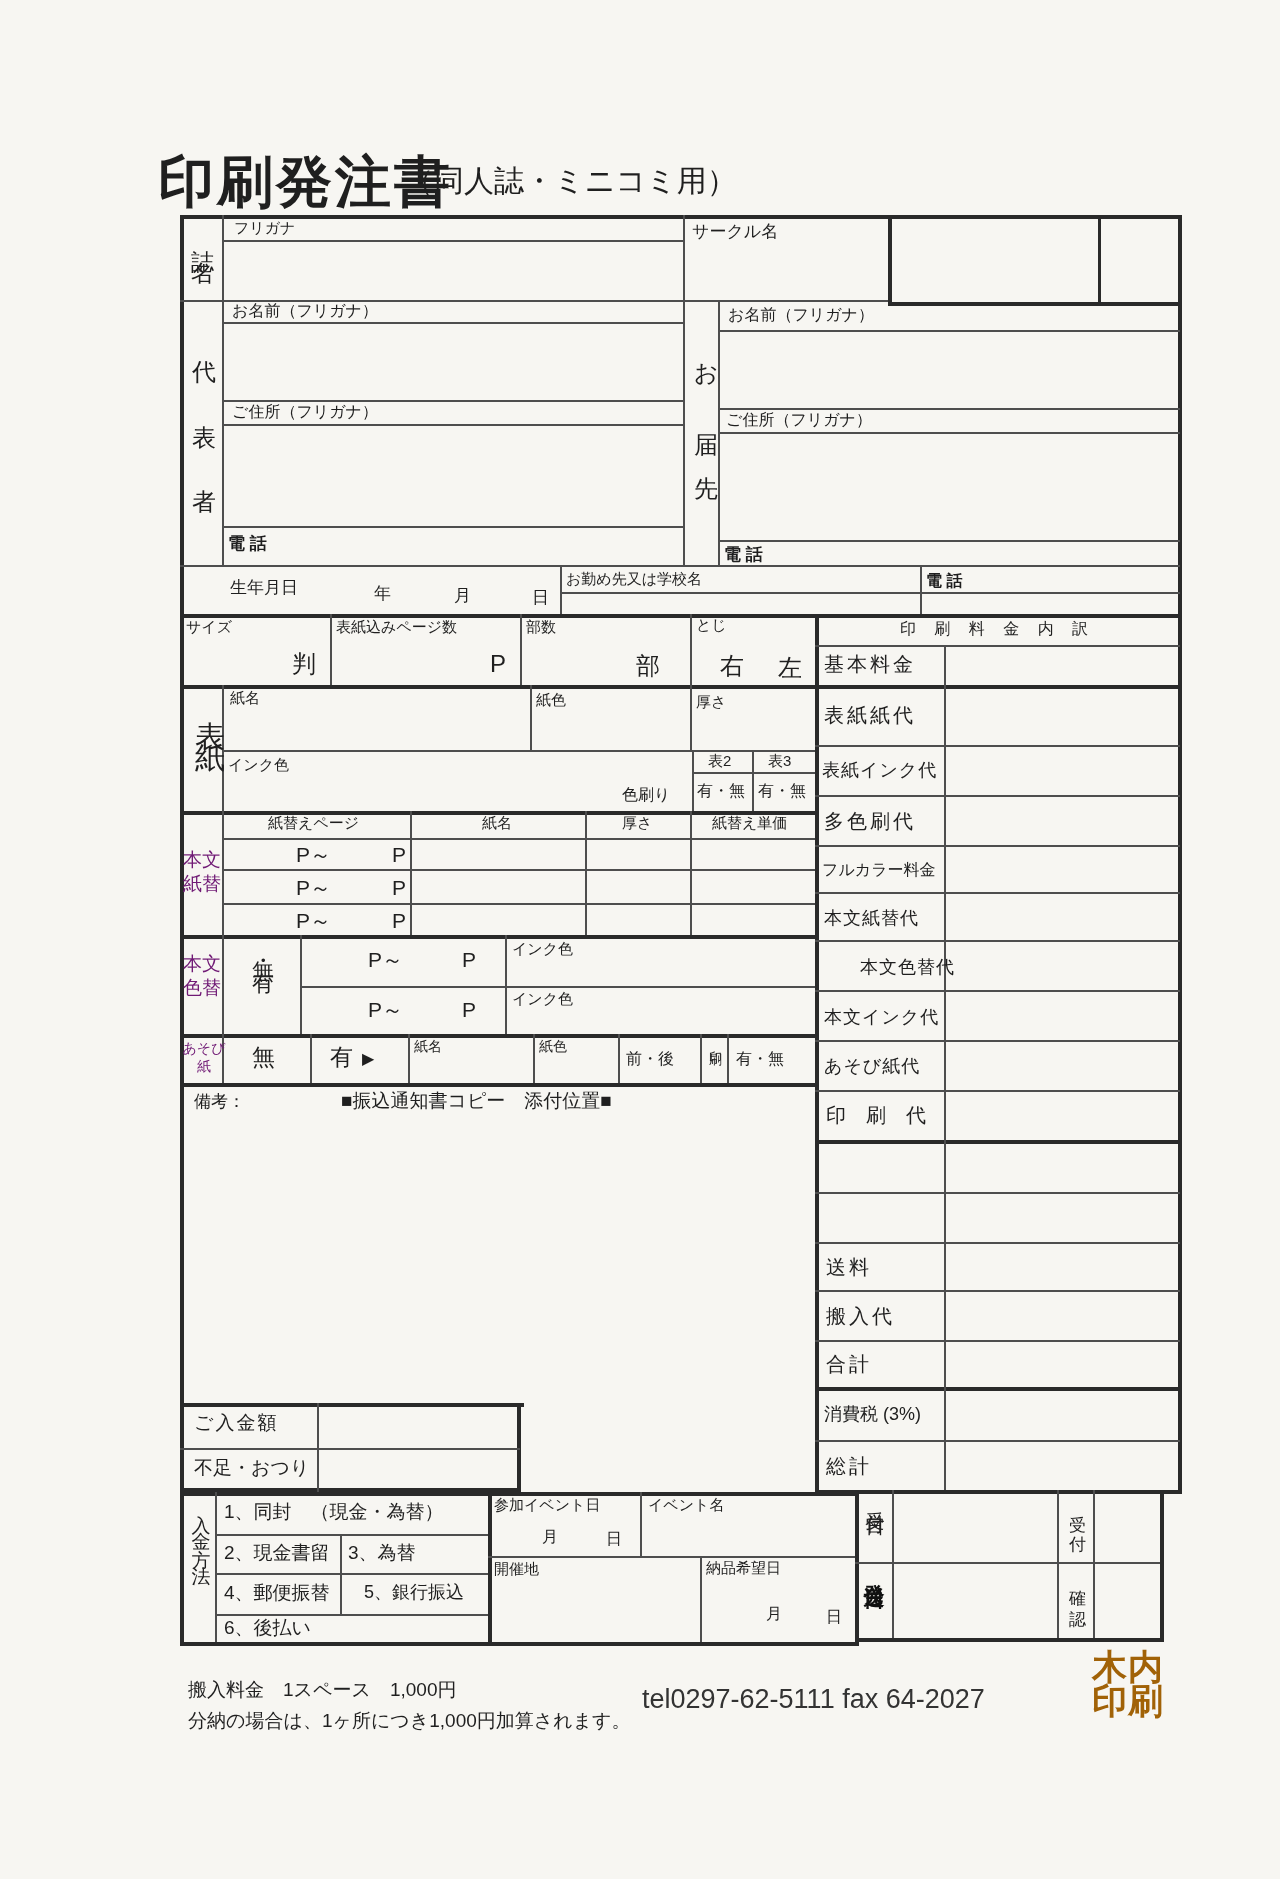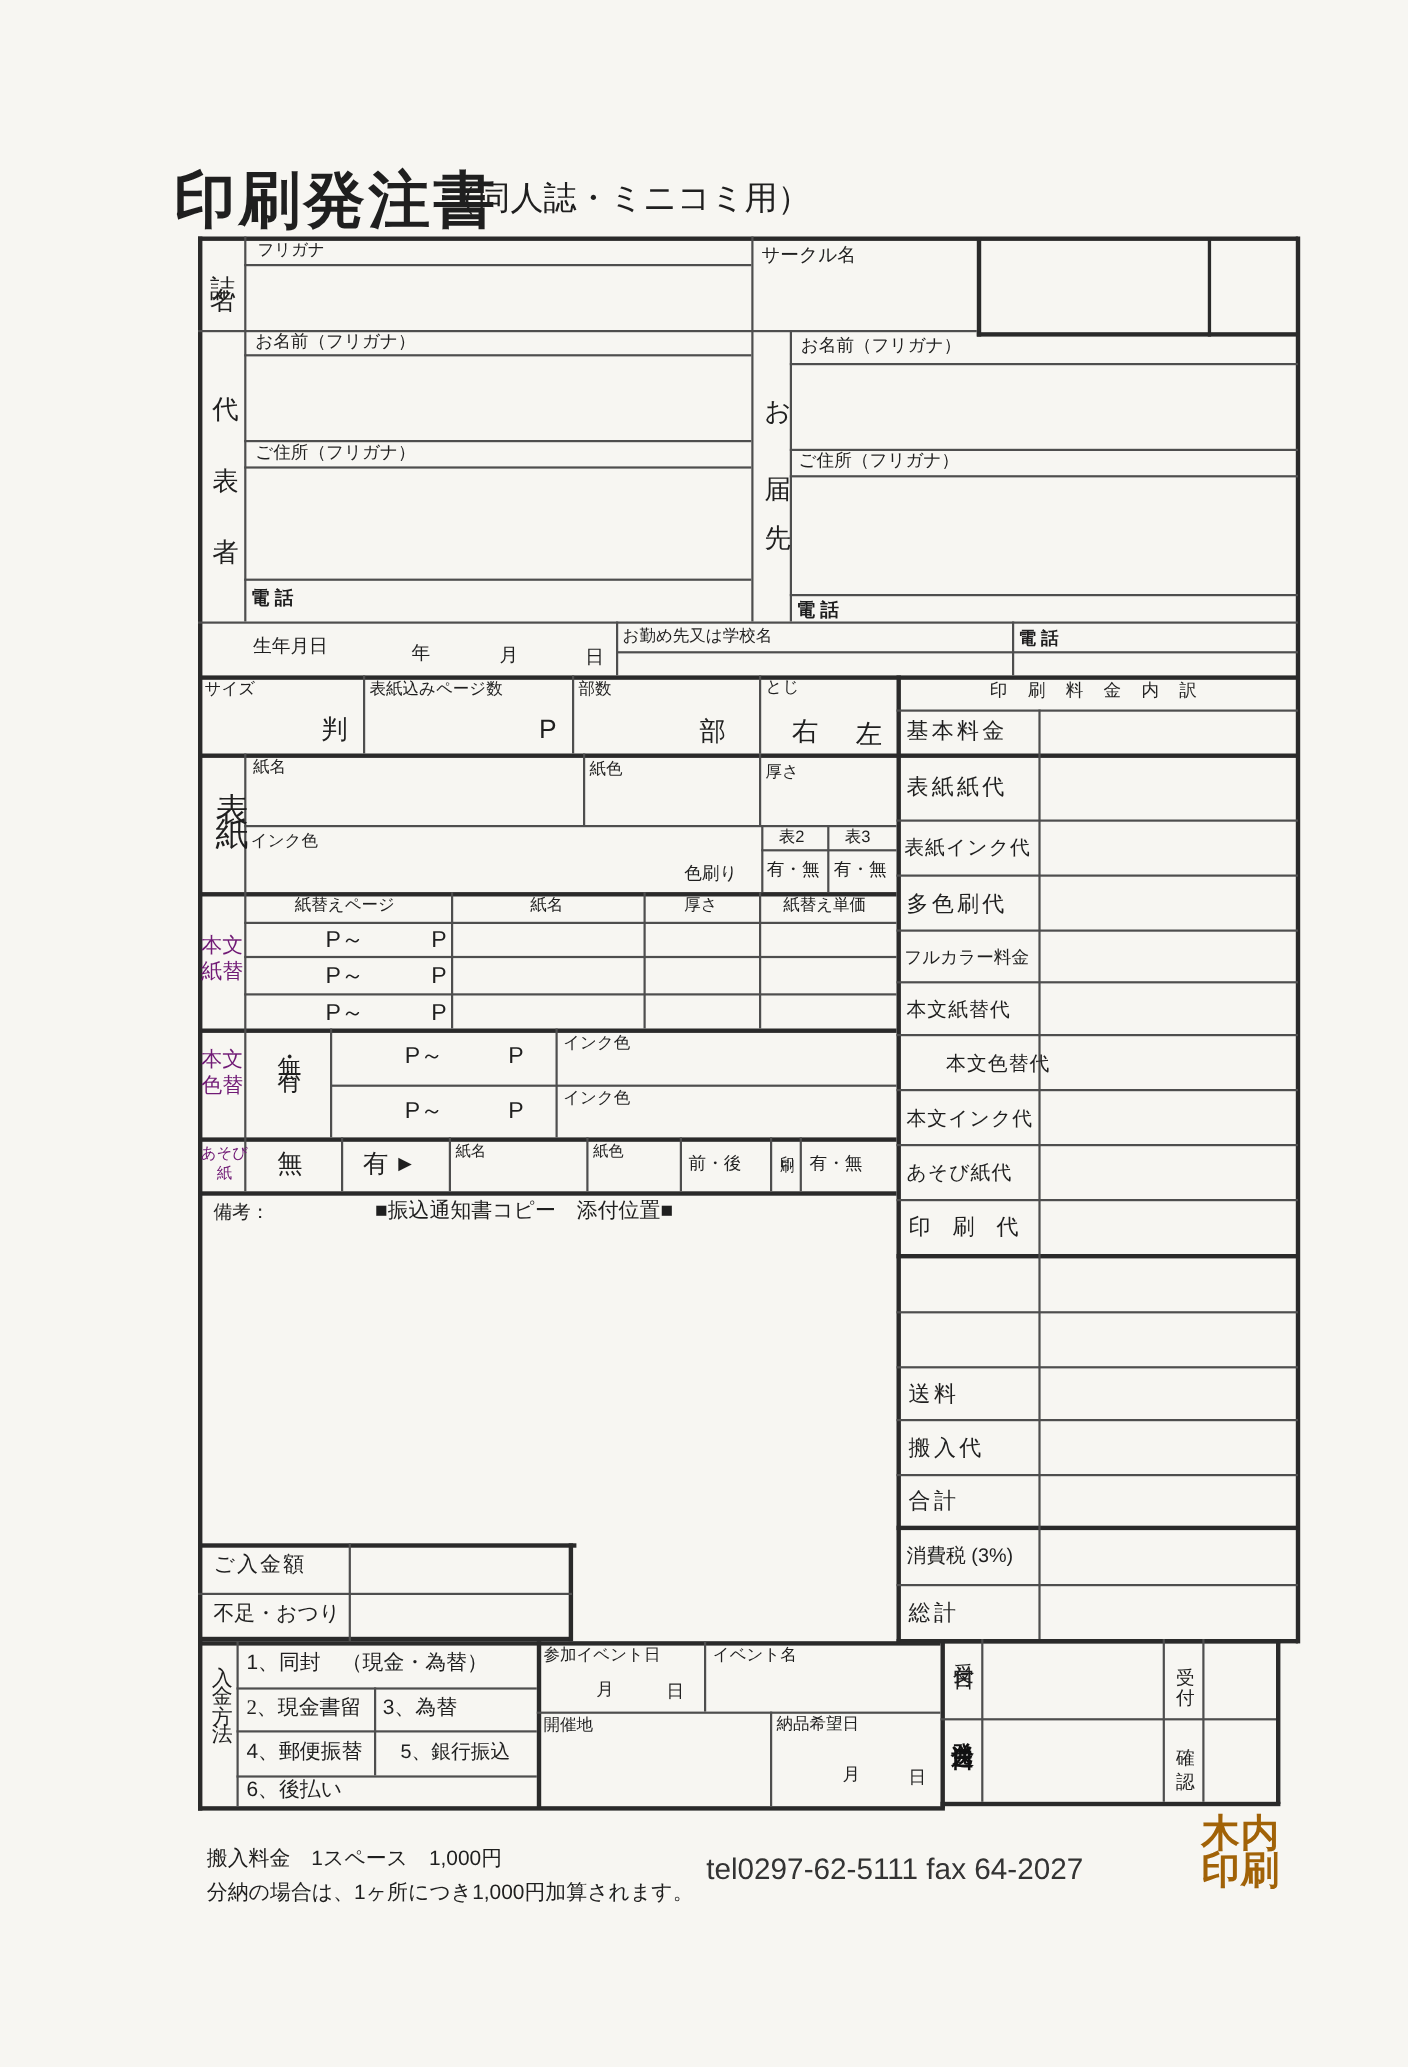"2、現金書留" span.lb { font-family: Liberation Serif, serif -> none }
